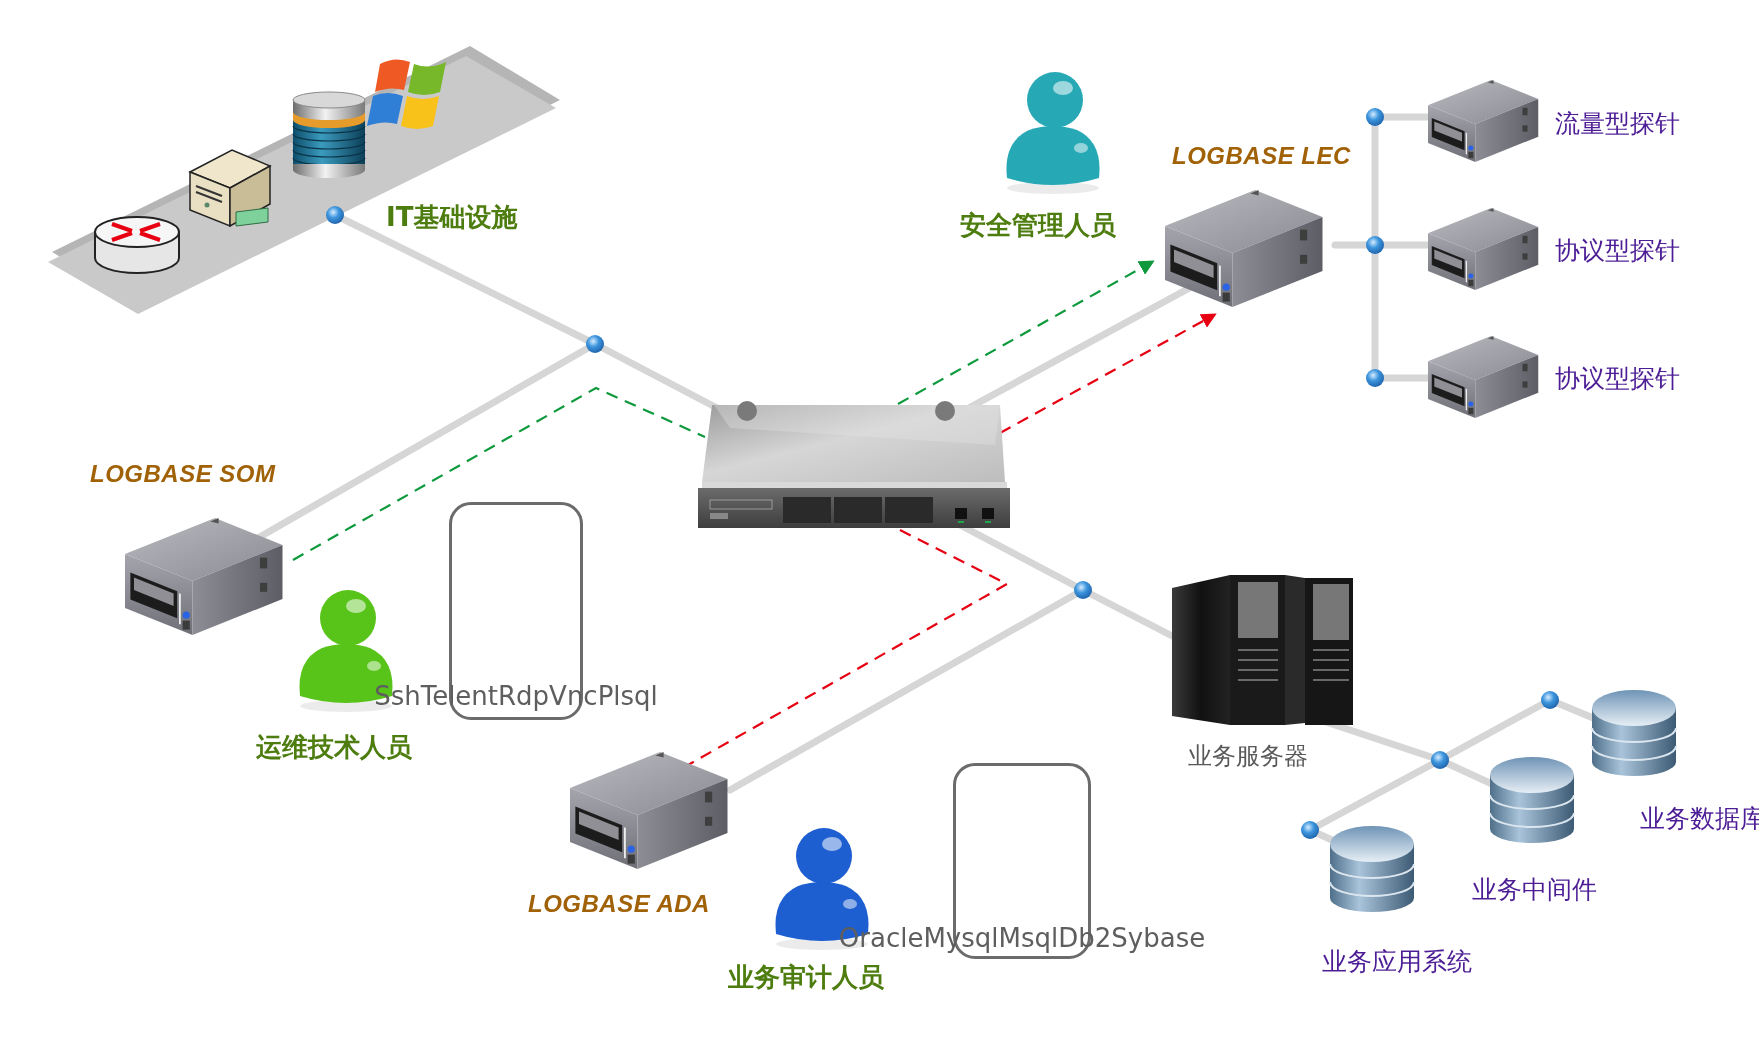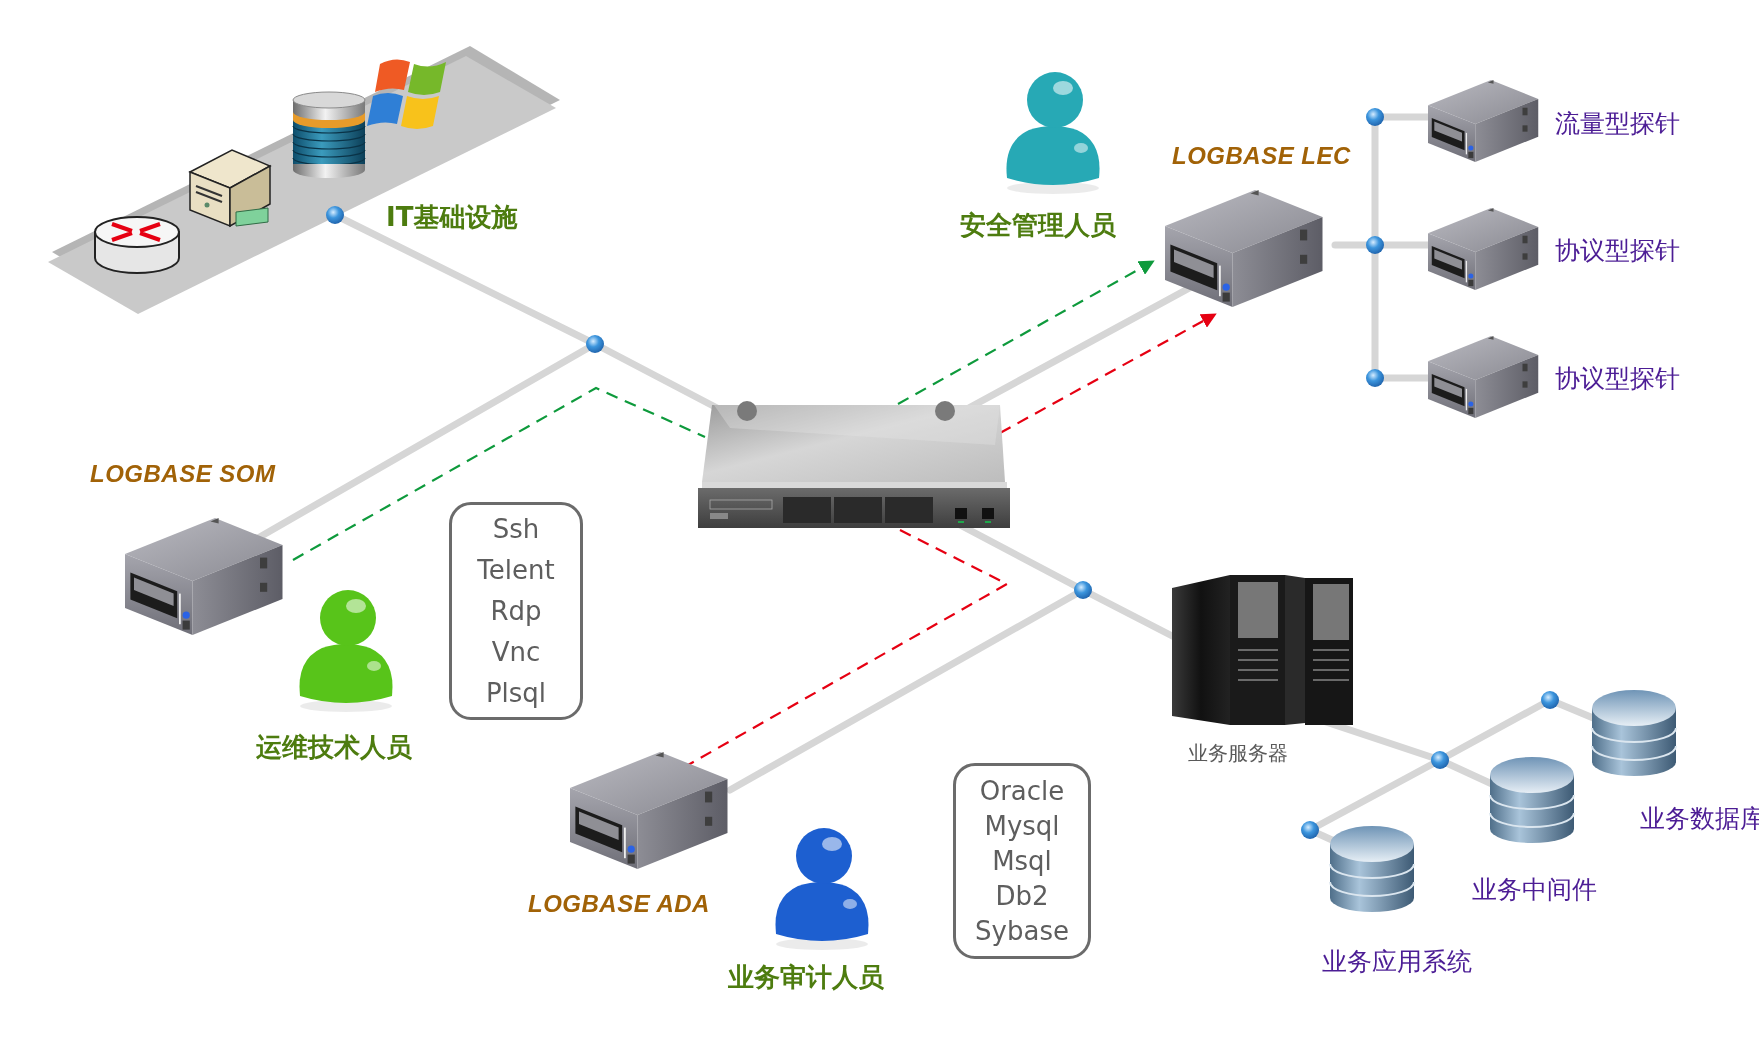"Ssh" .proto-box { align-items: center -> flex-end; flex-direction: column -> row }
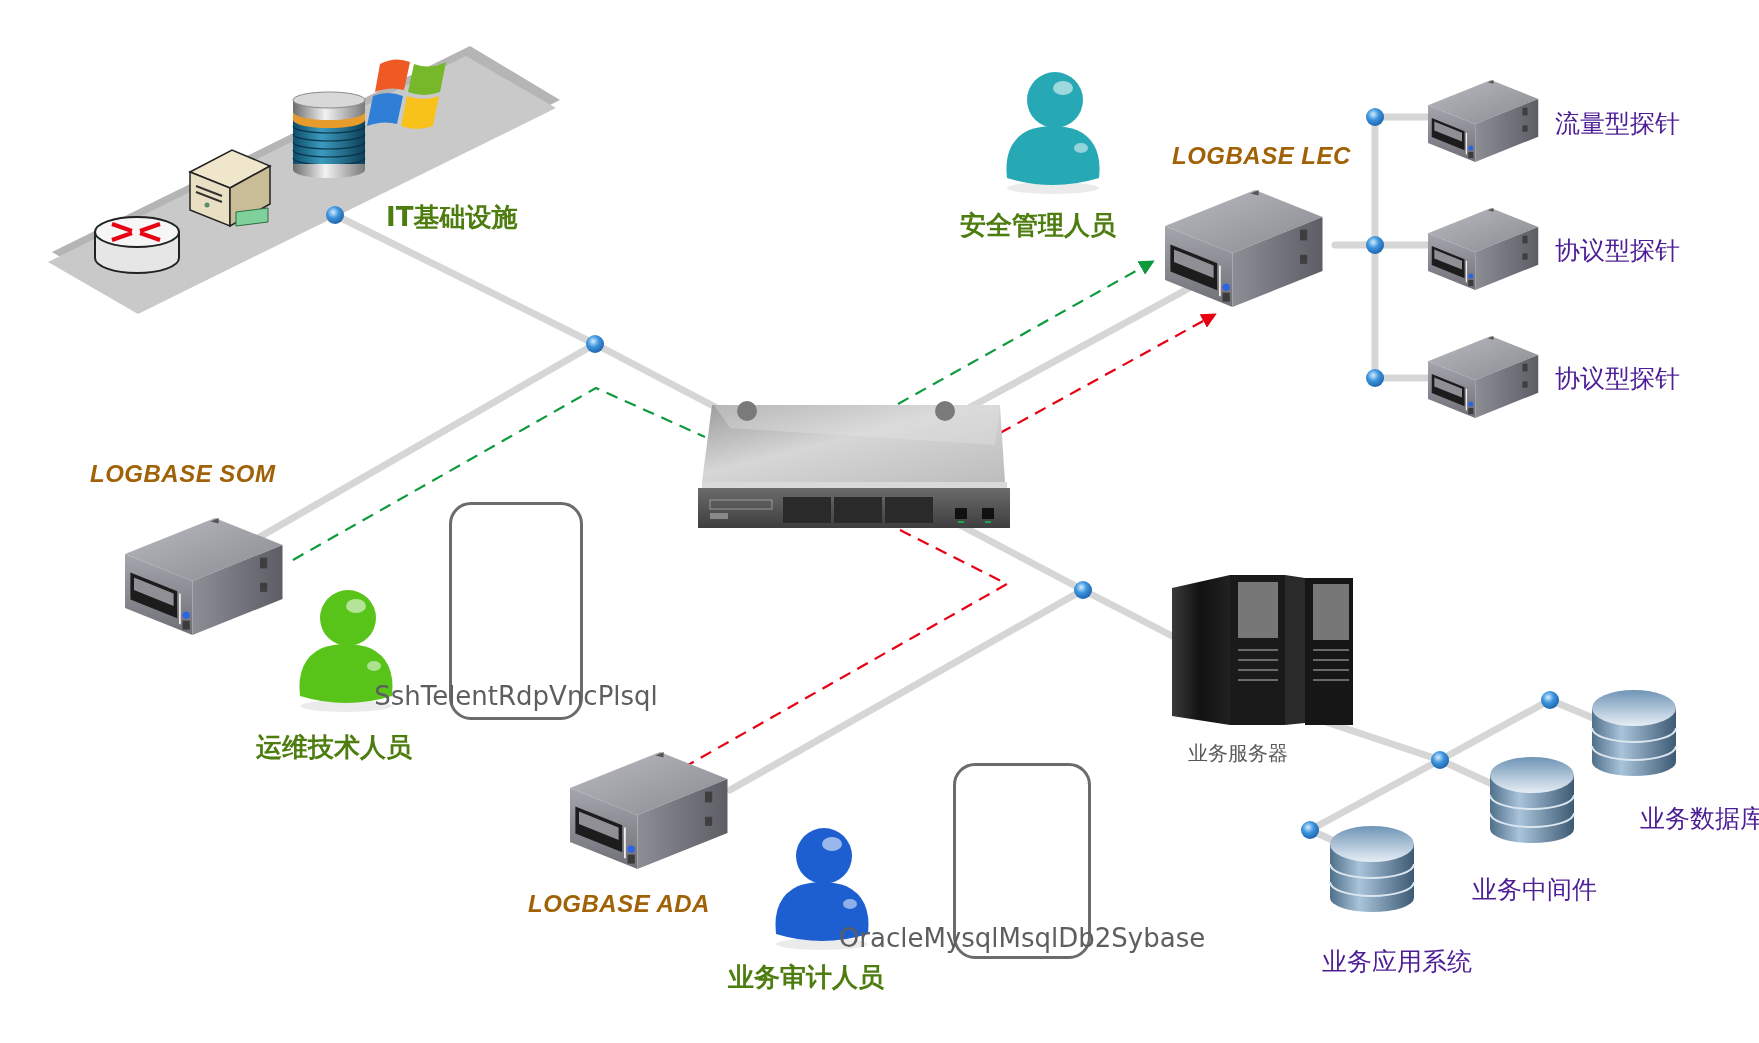"业务服务器" div.lbl { font-size: 20px -> 24px }
